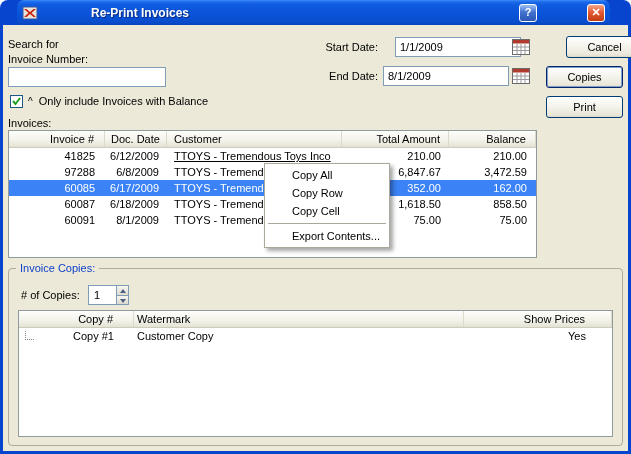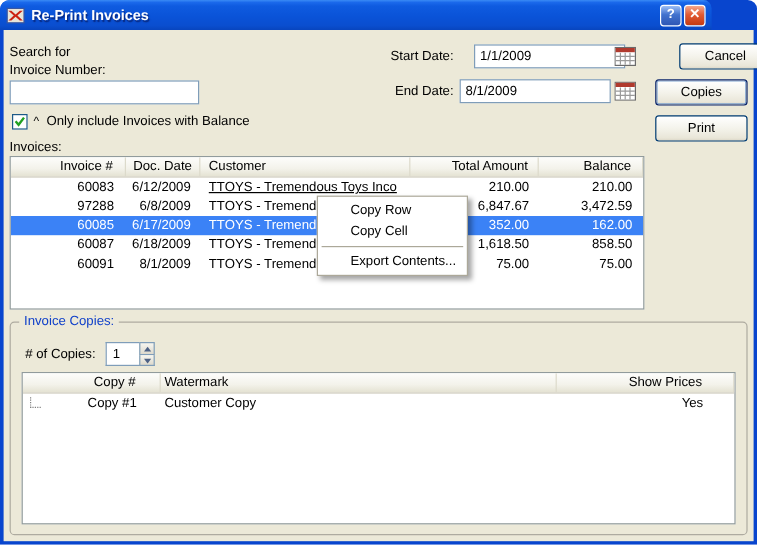"Re-Print Invoices" .titlebar { gap: none -> 48px; left: 0 -> 17px }
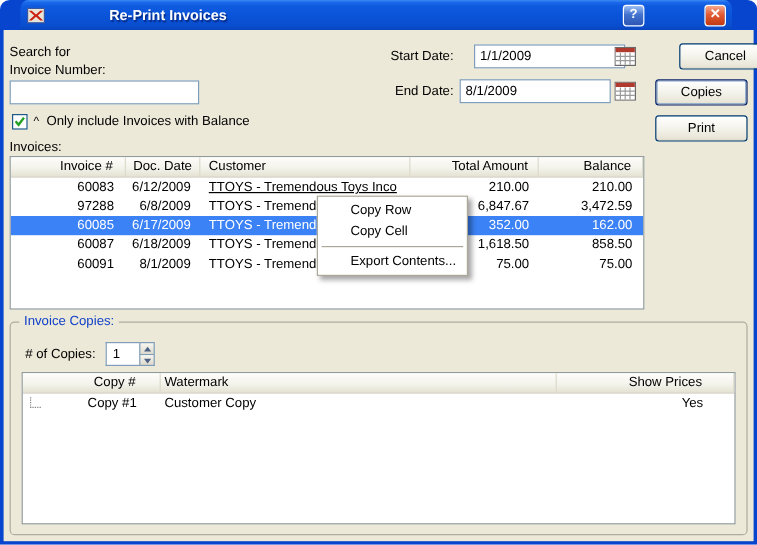"60083" span.gcell { text: 60083 -> 41825 }
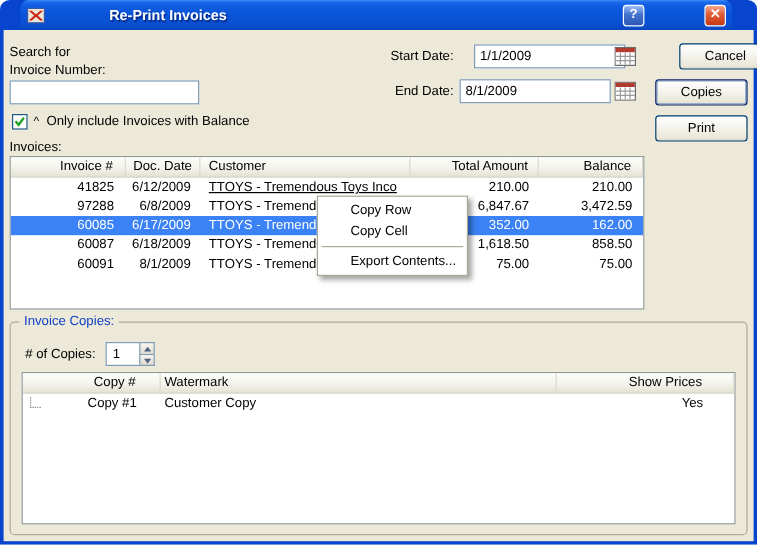"Copy All" div.mitem { html: none -> <div>Copy All</div> }
